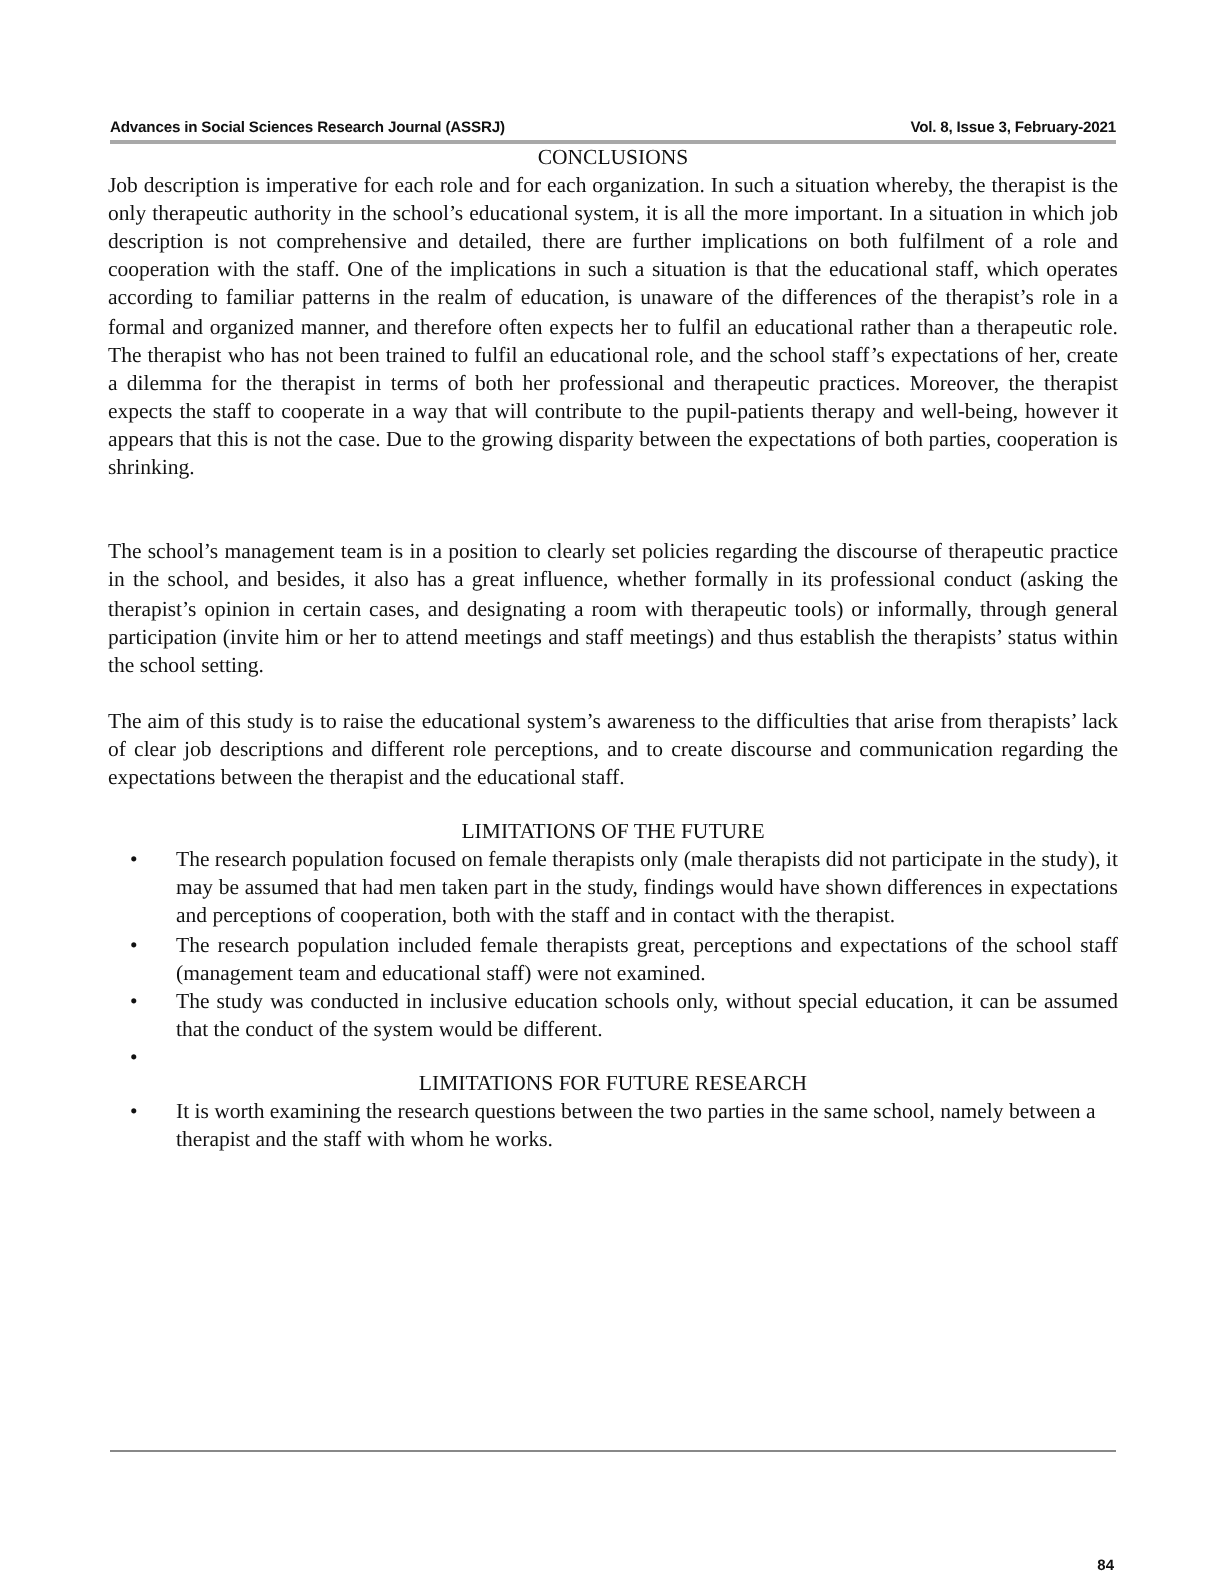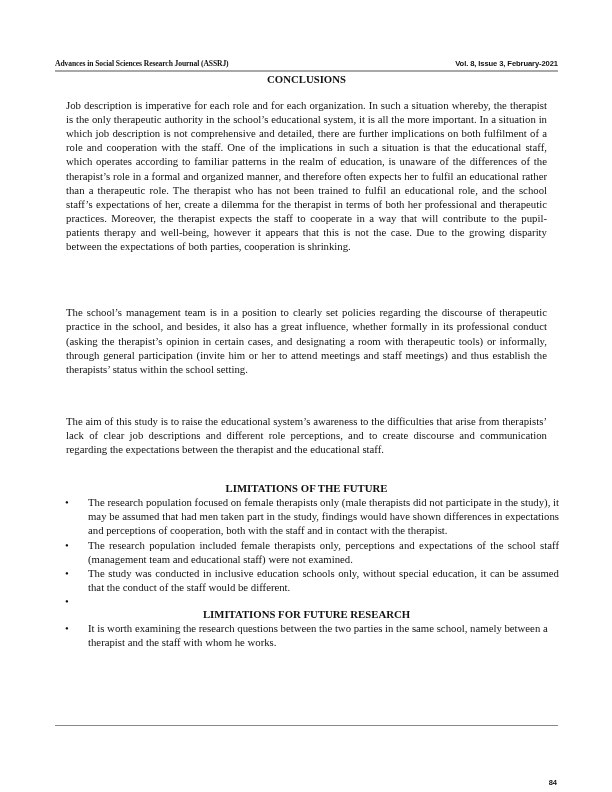"Advances in Social Sciences Research" .header .left { font-family: Liberation Serif, serif -> none }
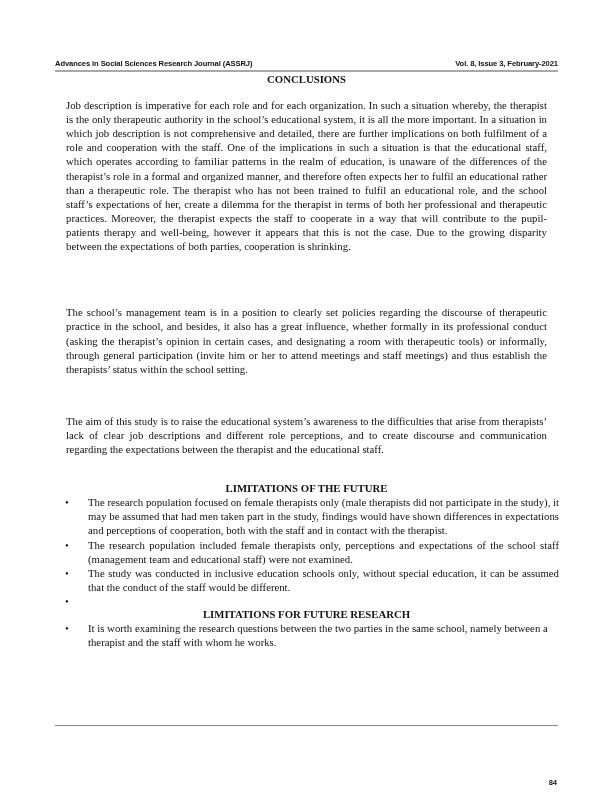"CONCLUSIONS" h2 { font-weight: bold -> normal }
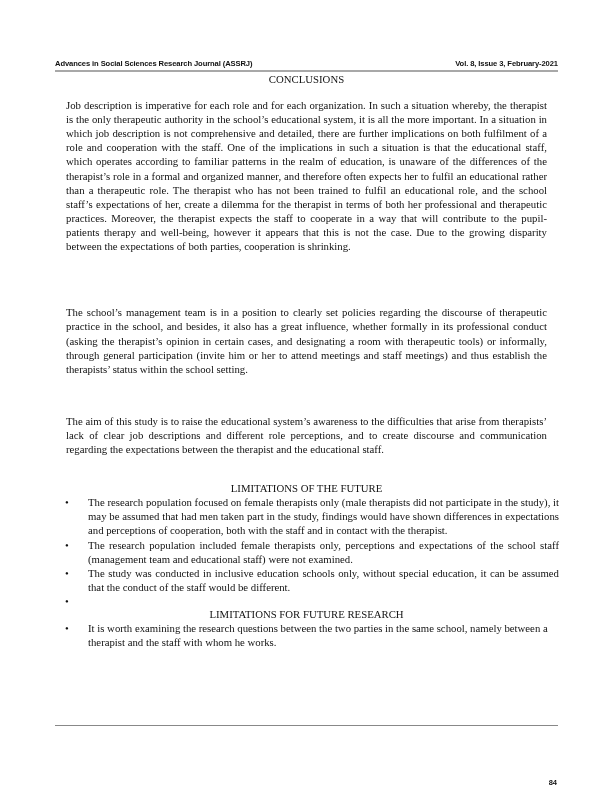"Job description is imperative for" p { margin: 12px -> 0 }
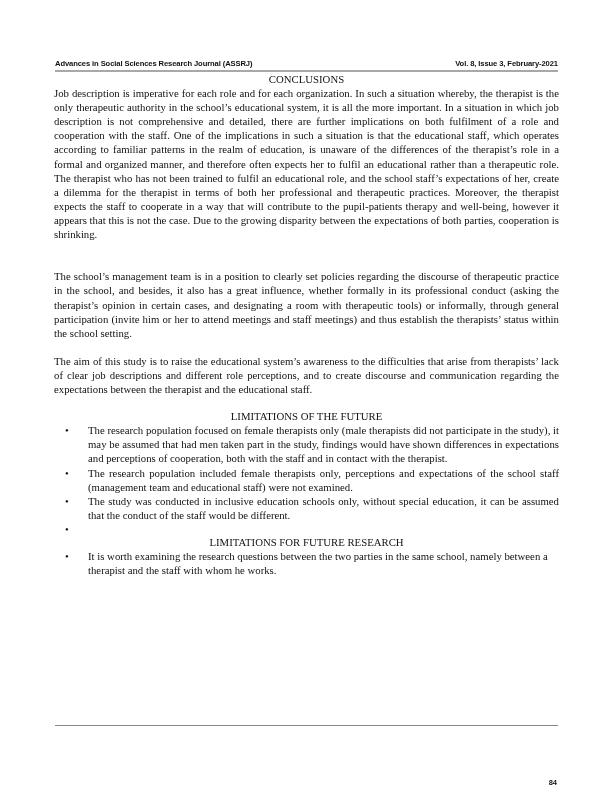"The research population included female" span { text: only -> great }
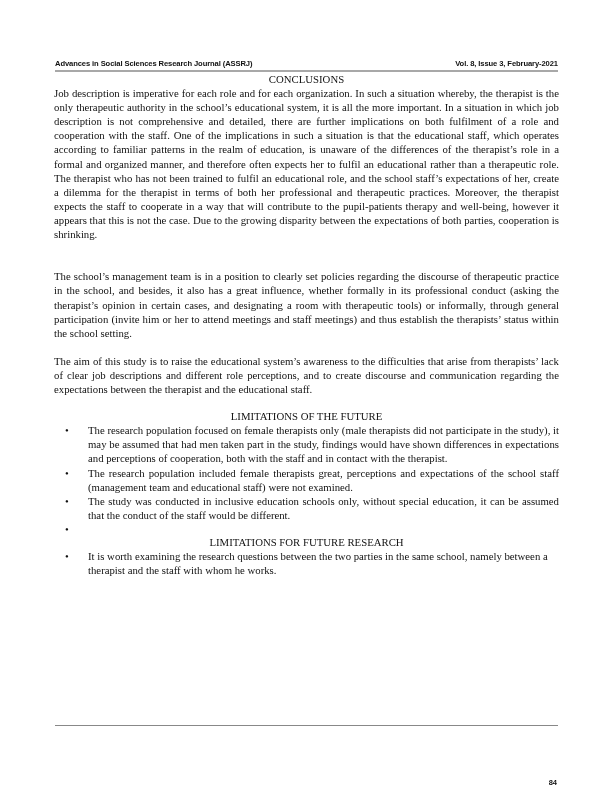"The study was conducted in" span { text: staff -> system }
